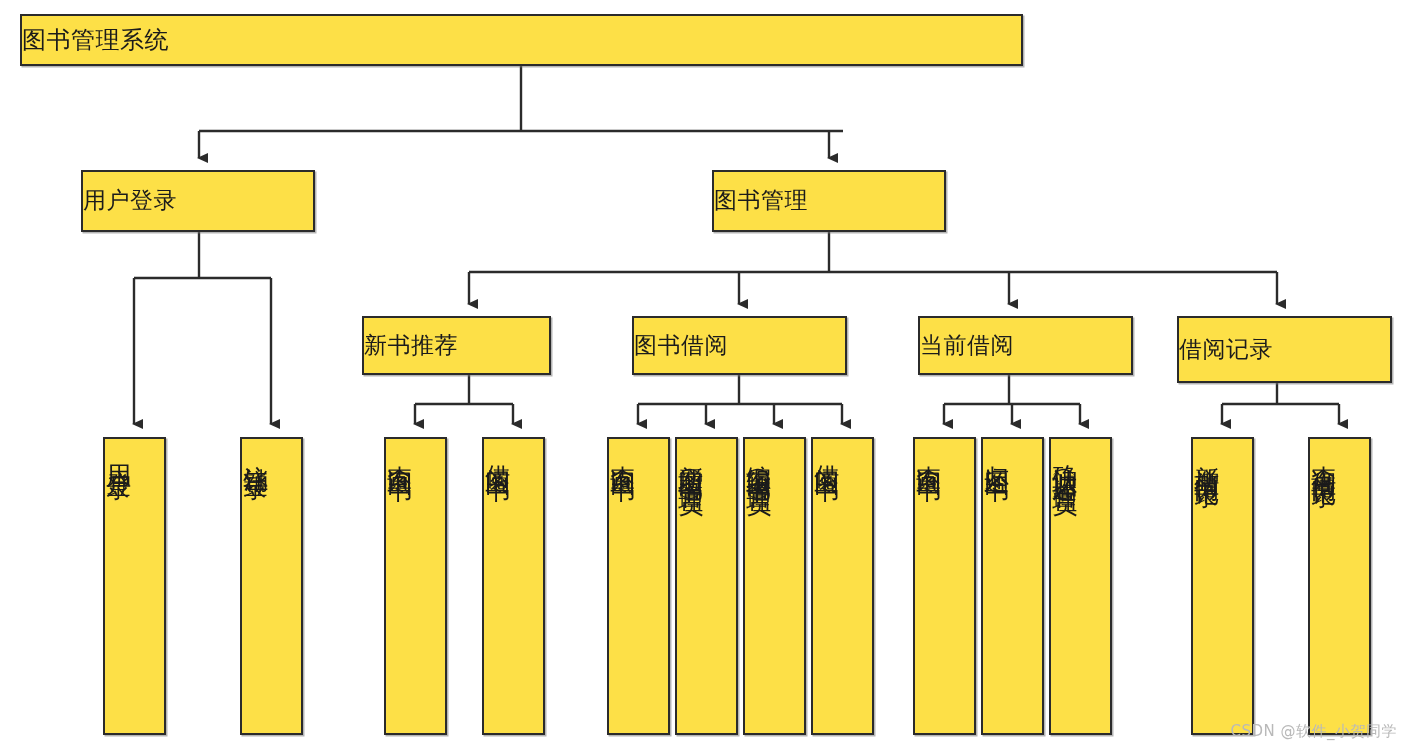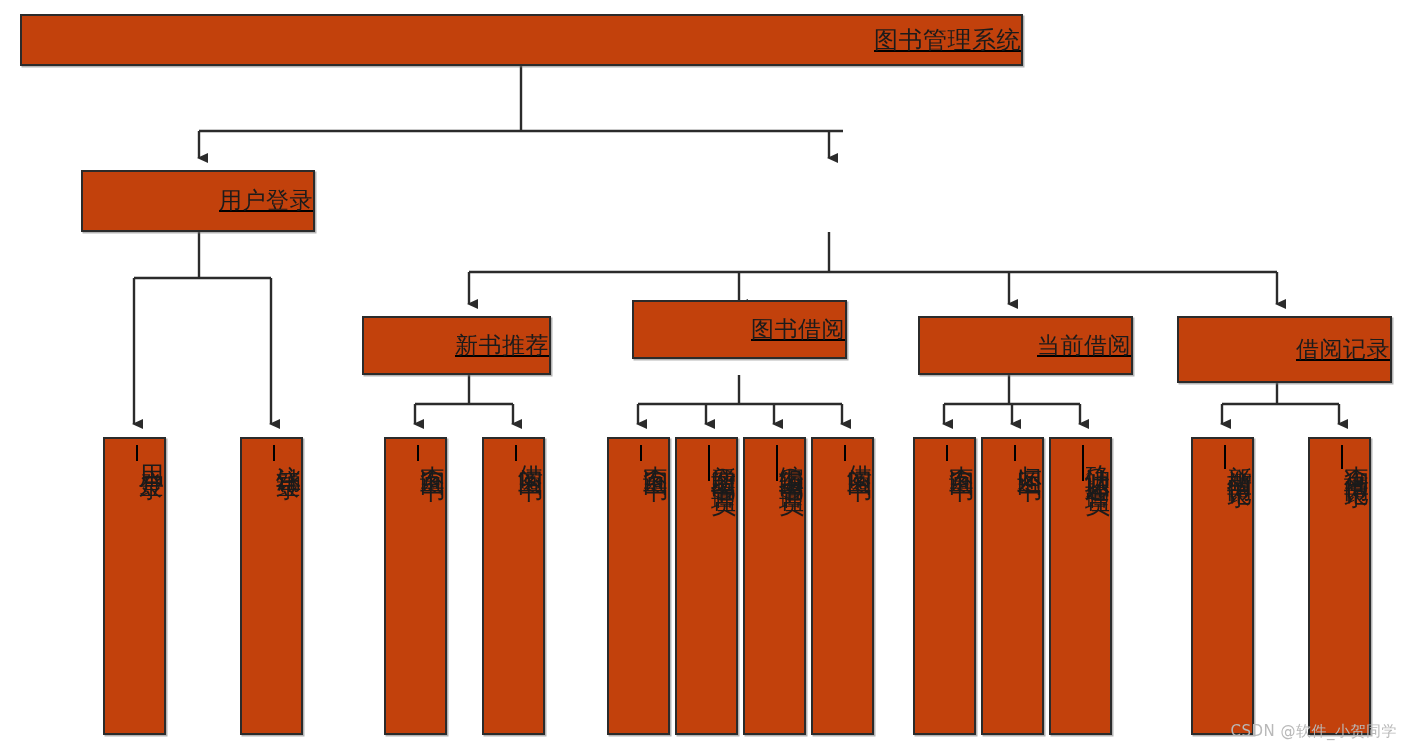"图书管理系统" .node { background: #c2410c -> #fde047; justify-content: flex-end -> flex-start; text-decoration: underline -> none }
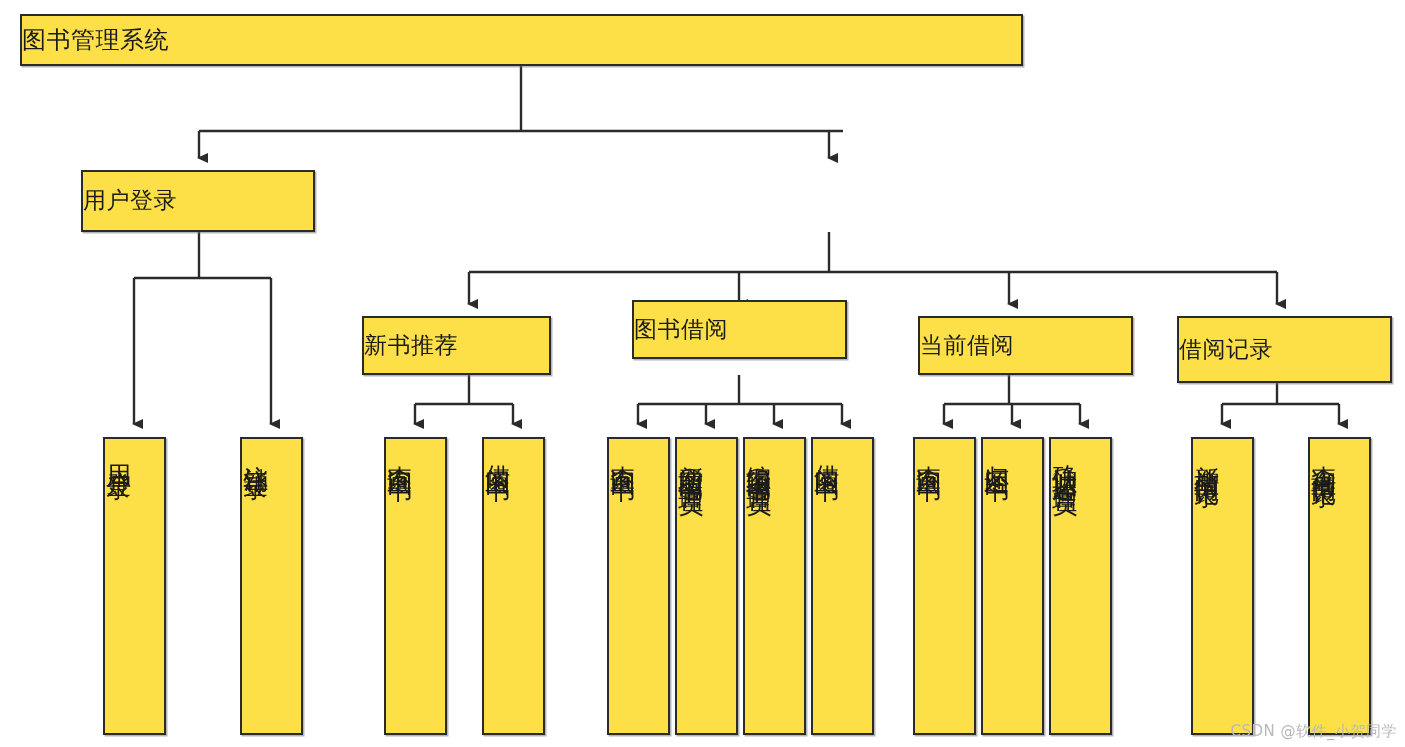"图书管理" div.node { html: none -> <div> <span>图书管理</span> </div> }
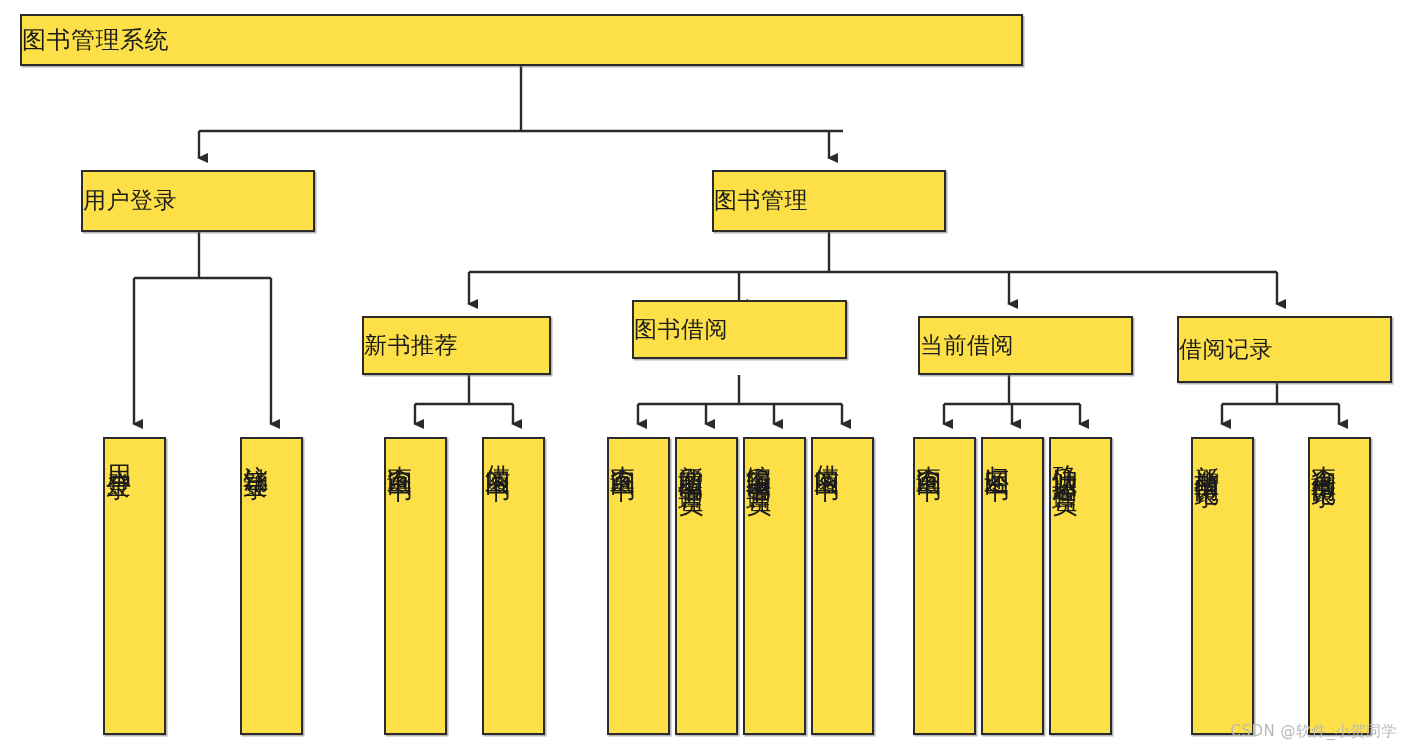"图书借阅" div.node { top: 300px -> 316px }
